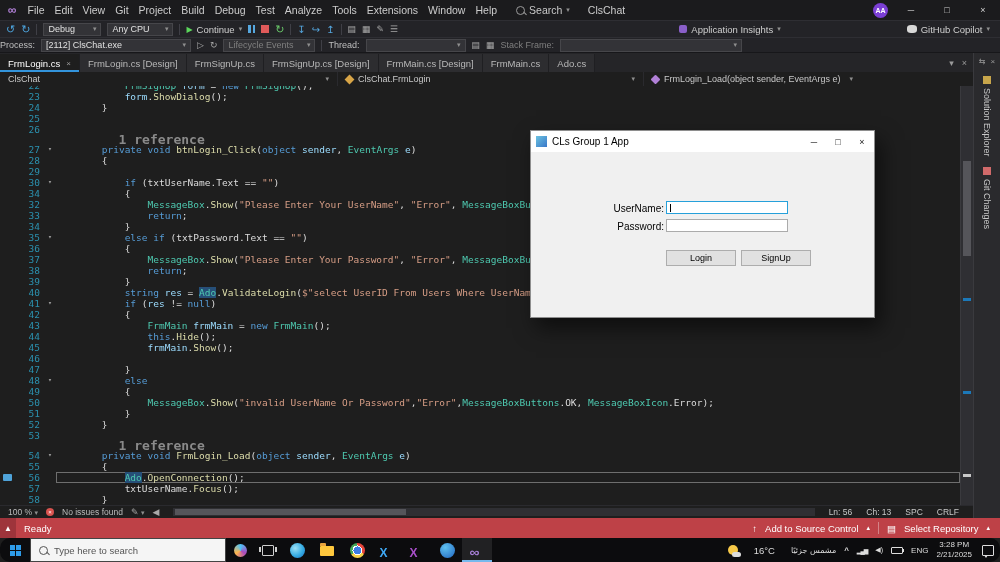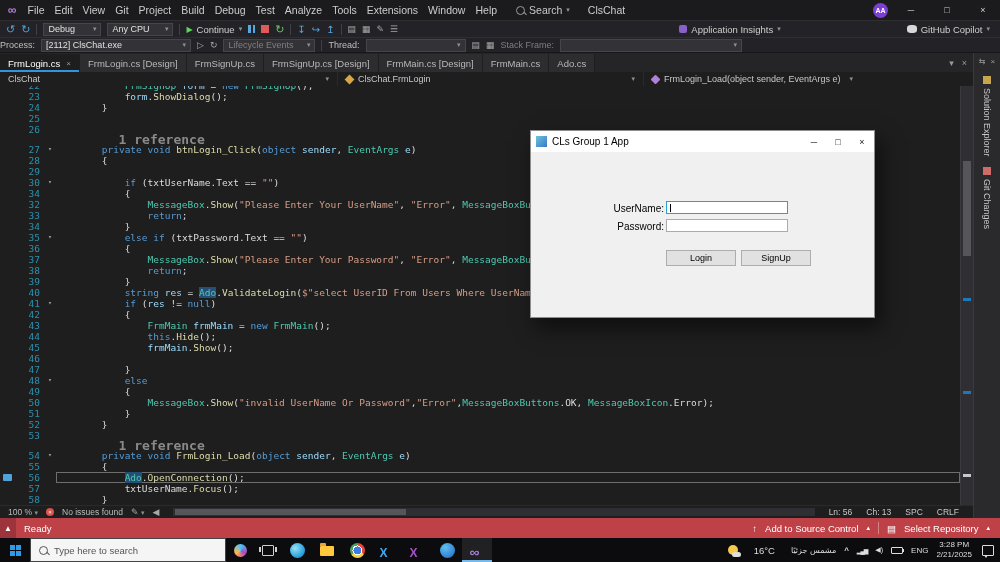"Type here to search" #taskbar { border-radius: none -> 10px }
